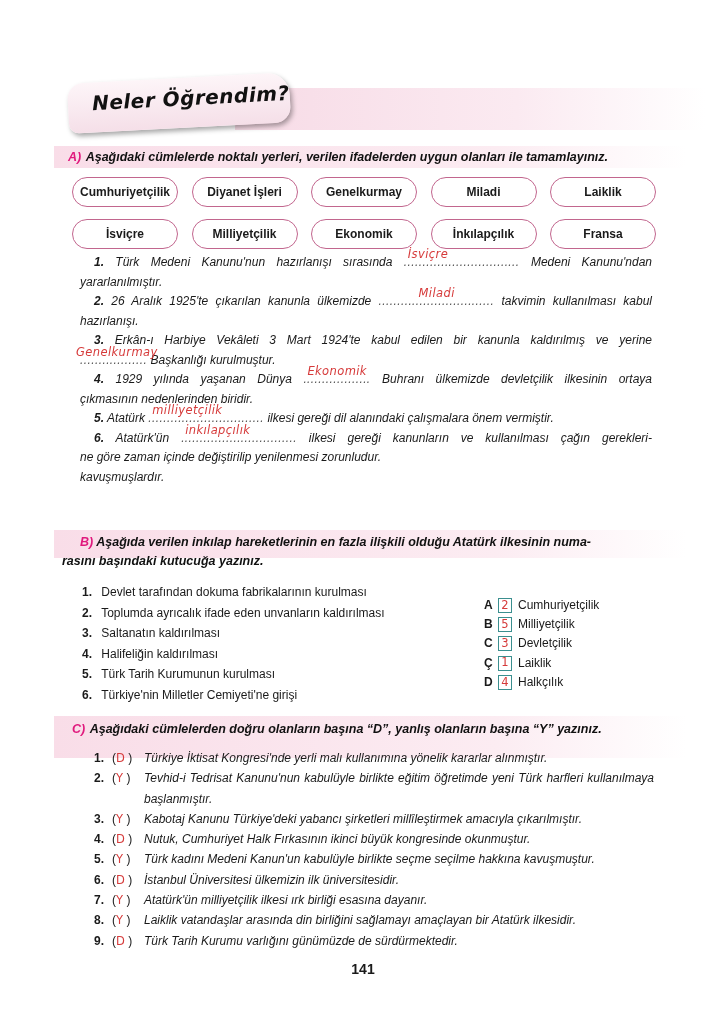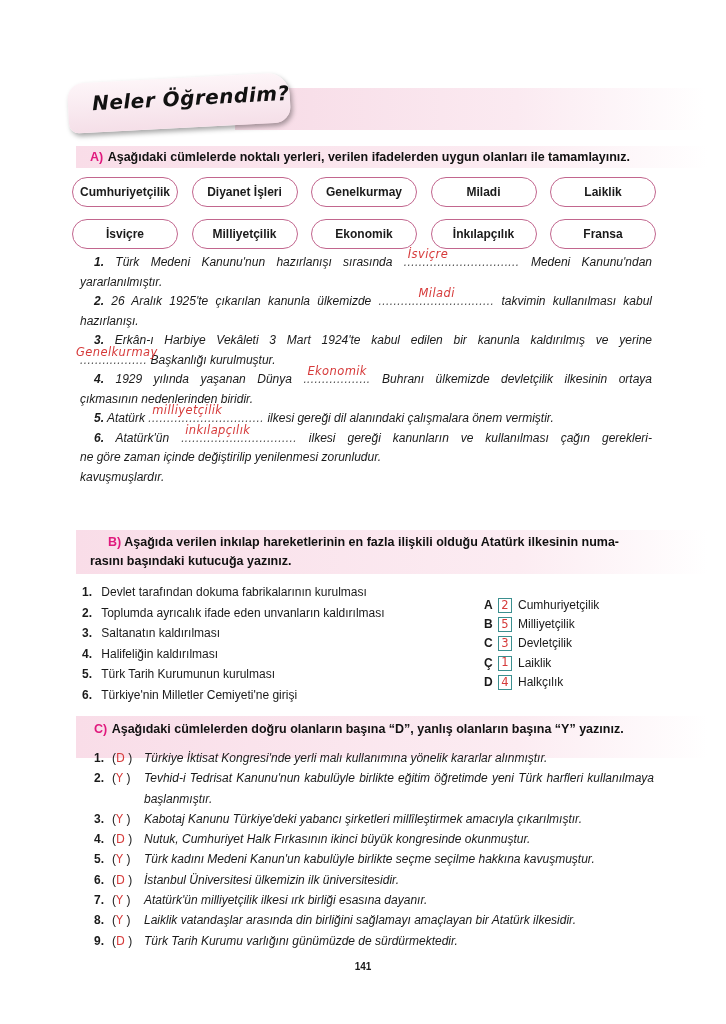"A) Aşağıdaki cümlelerde noktalı yerleri," .section-bar { font-style: none -> italic; left: 76px -> 54px }
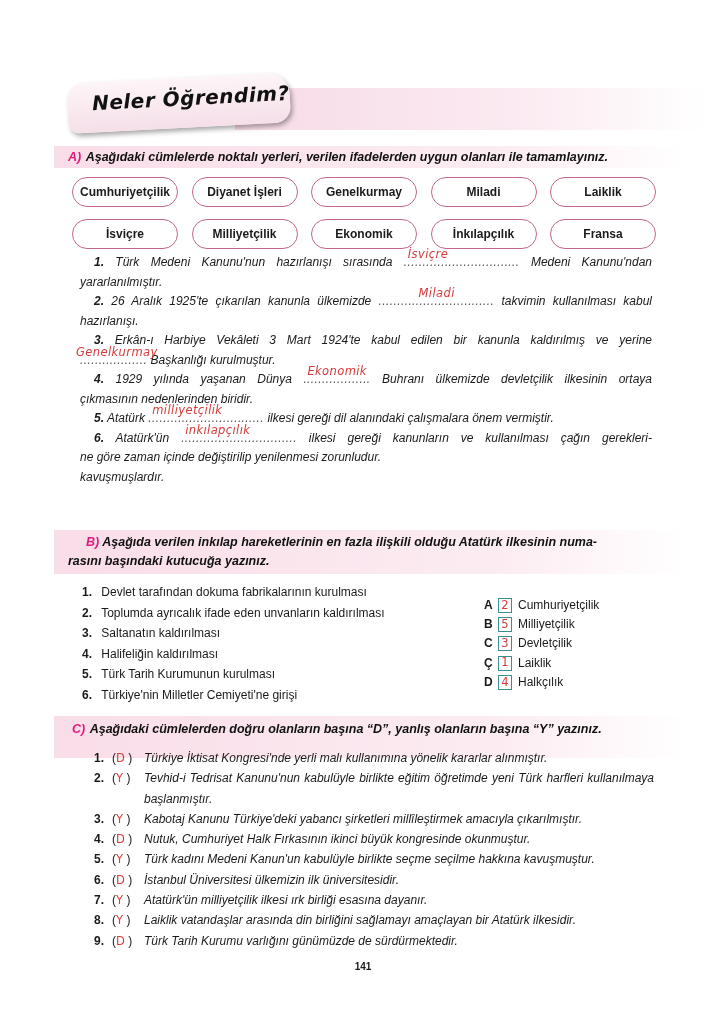"B) Aşağıda verilen inkılap" div.section-bar { height: 44px -> 28px; padding: 3px 0 0 14px -> 3px 0 0 8px }
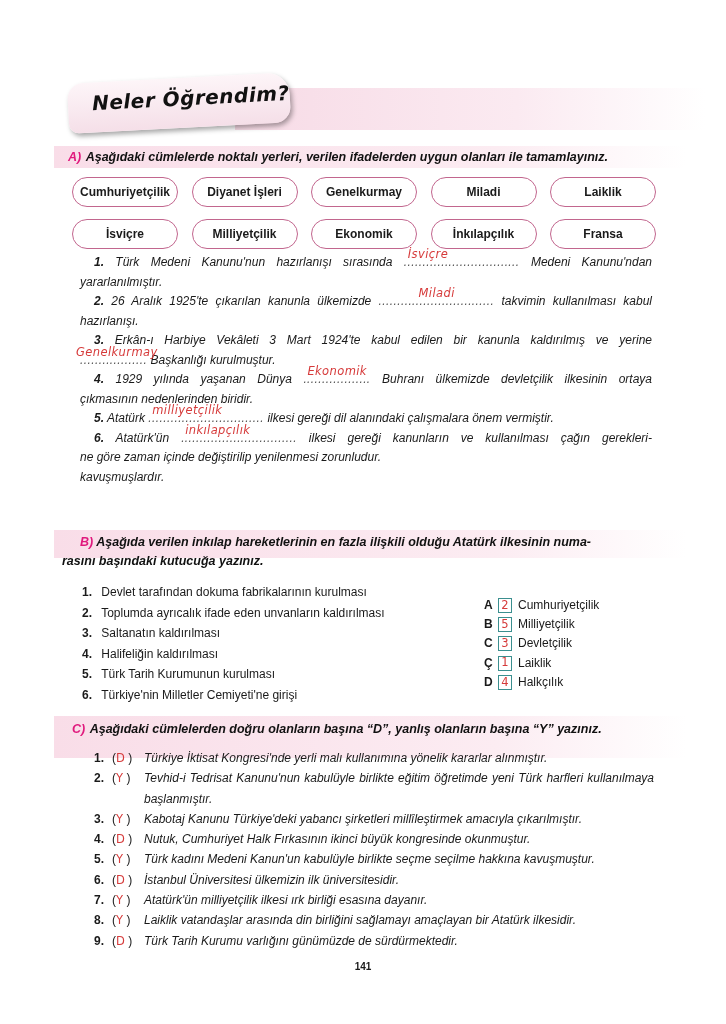"141" .page-number { font-size: 10px -> 14px }
